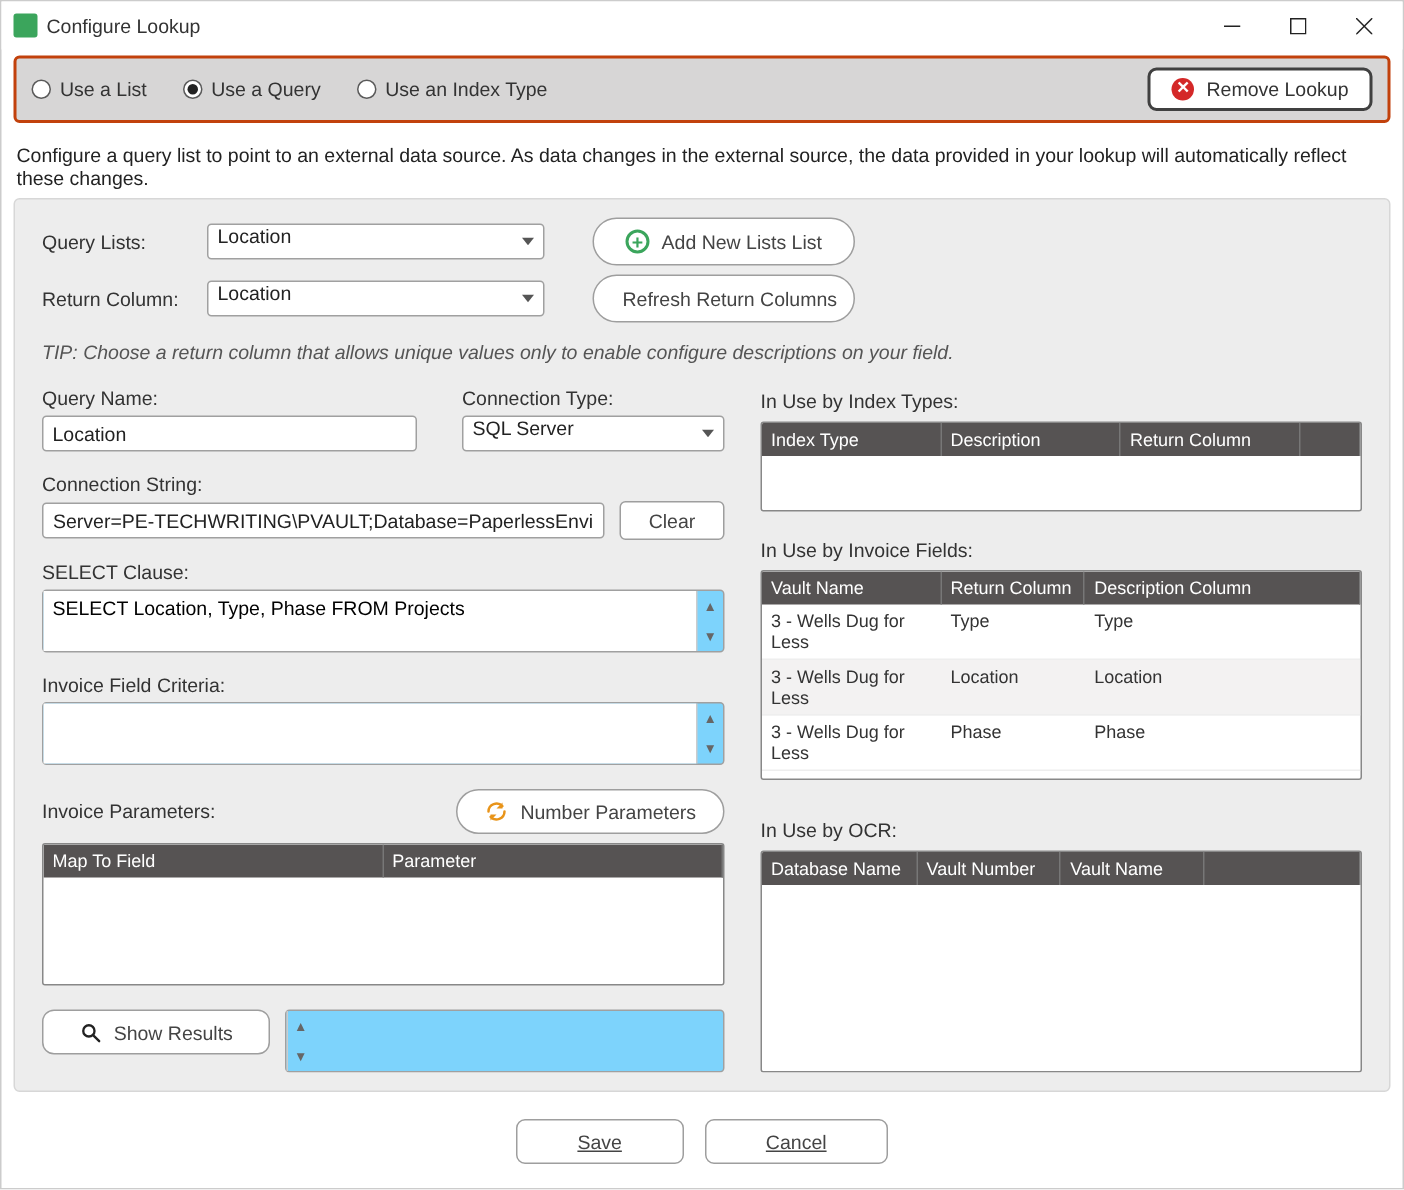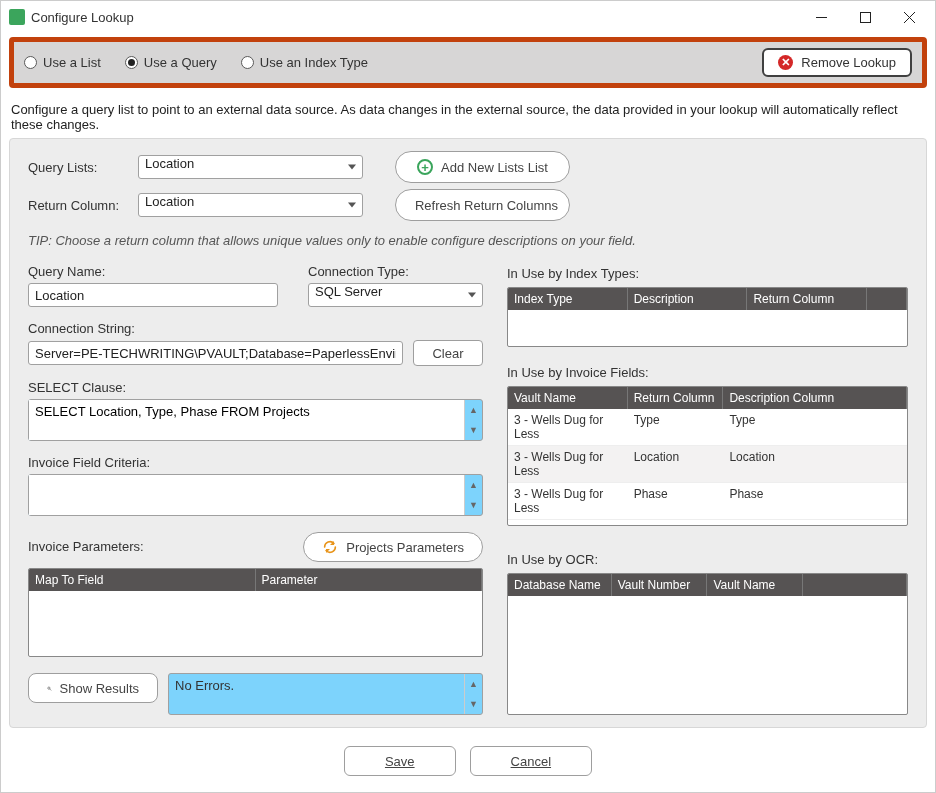"Use a List" .tabstrip { border: 5px solid #c2410c -> 2px solid #c2410c }
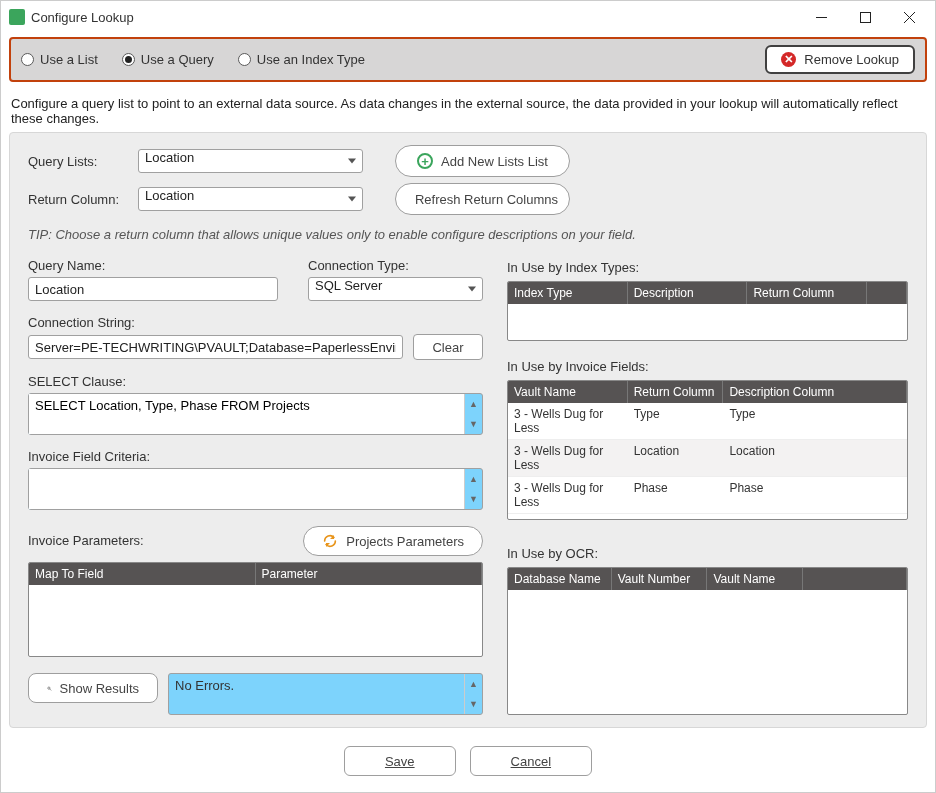"Projects Parameters" span { text: Projects -> Number }
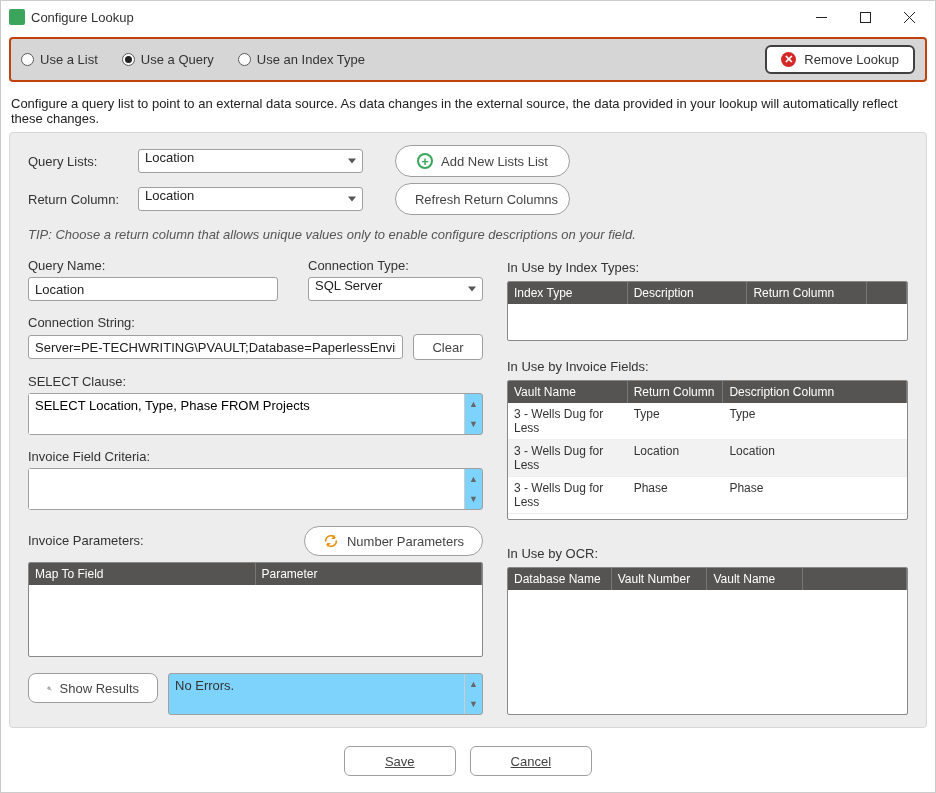"Show Results" div.btn { width: 130px -> 152px }
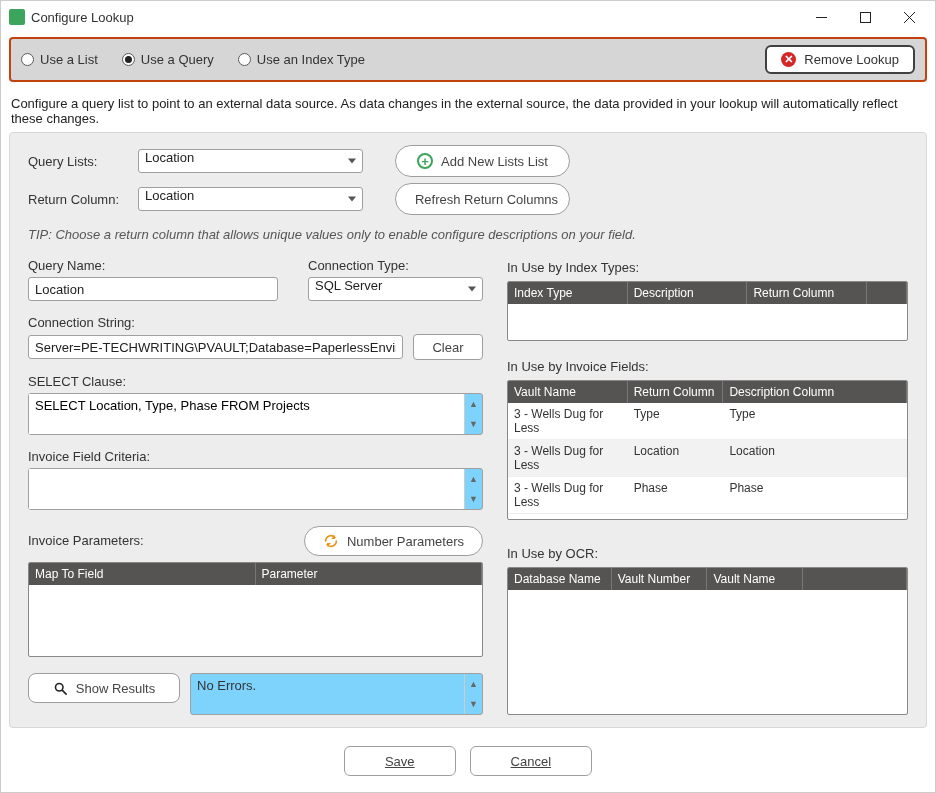"No Errors." div.ta { html: <div>No Errors.</div> -> none }
